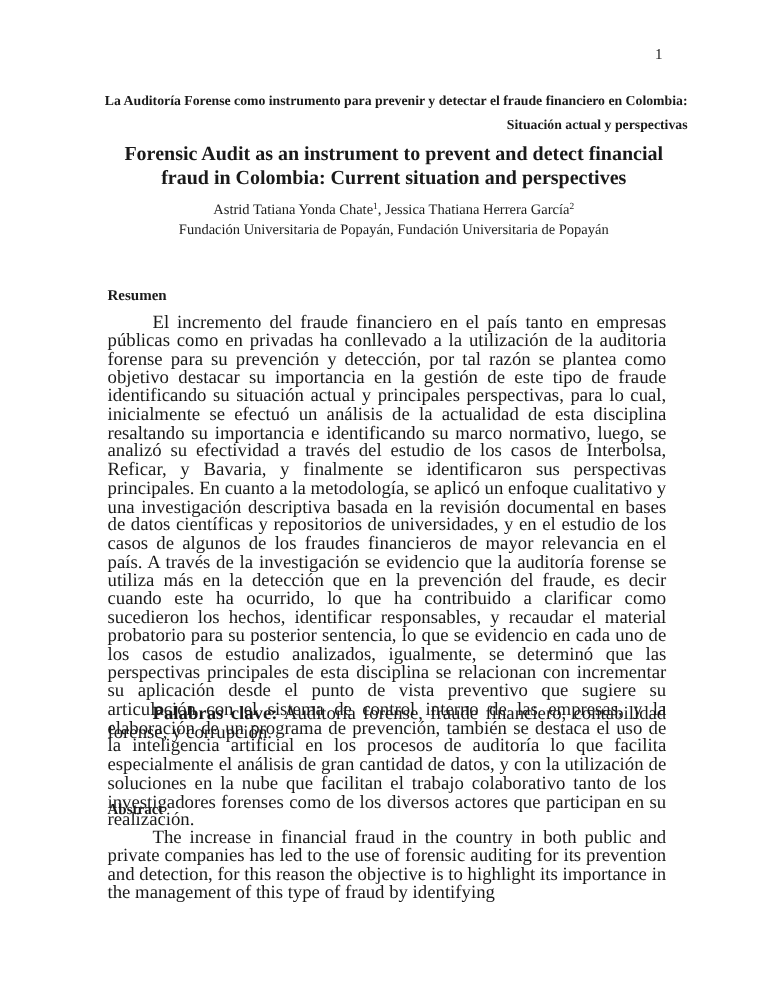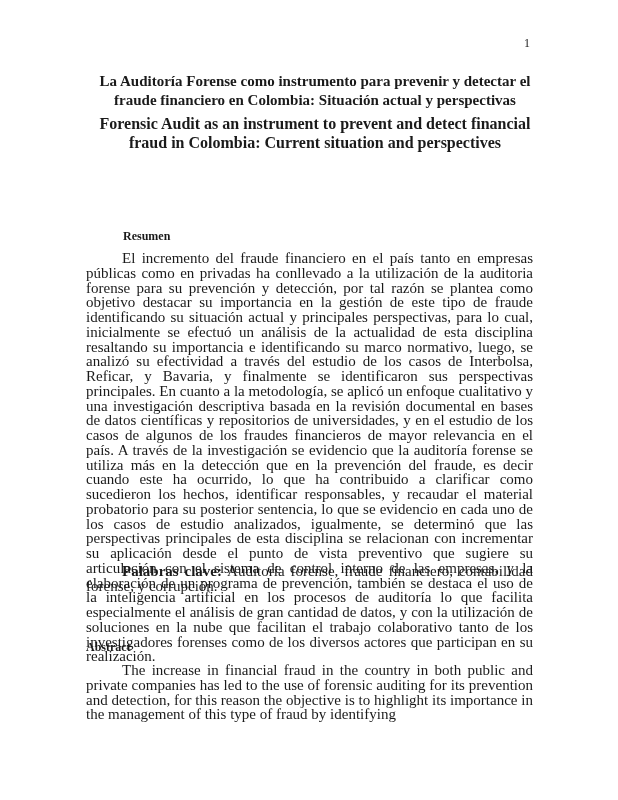"La Auditoría Forense como instrumento" .title-es { font-size: 15px -> 11px; text-align: none -> right }
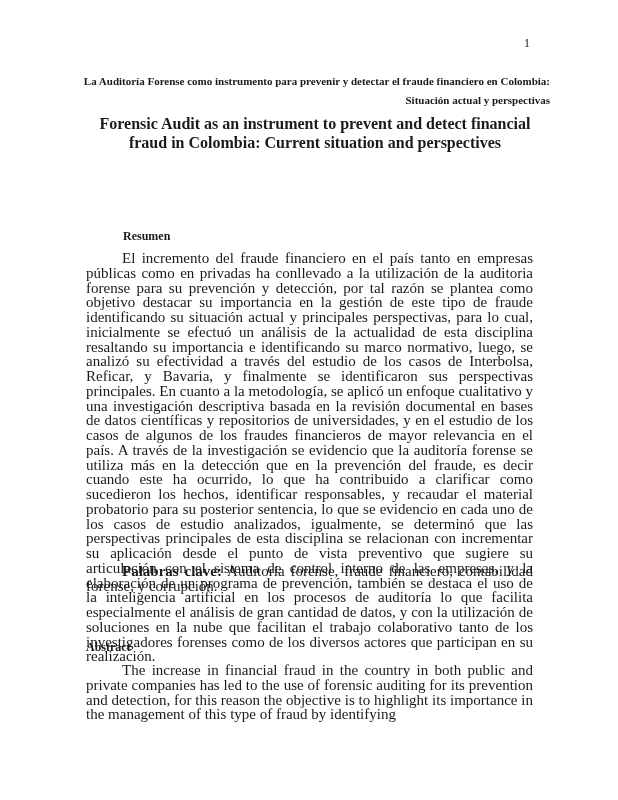"Astrid Tatiana Yonda Chate1, Jessica" div { html: none -> <div> <span>Astrid Tatiana Yonda Chate</span><sup>1</sup><span>, </span><span>Jessica Thatiana Herrera García</span><sup>2</sup> </div> }
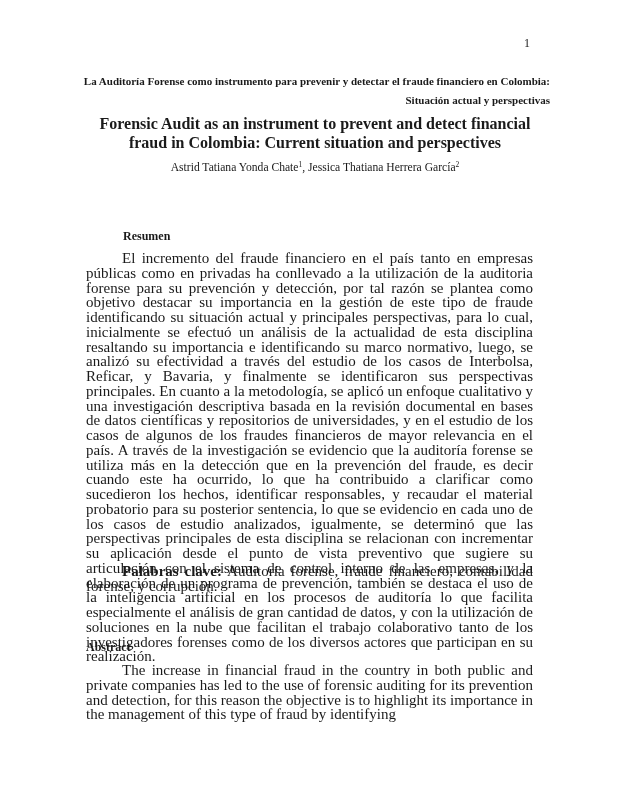"Fundación Universitaria de Popayán," div { html: none -> <div>Fundación Universitaria de Popayán, Fundación Universitaria de Popayán</div> }
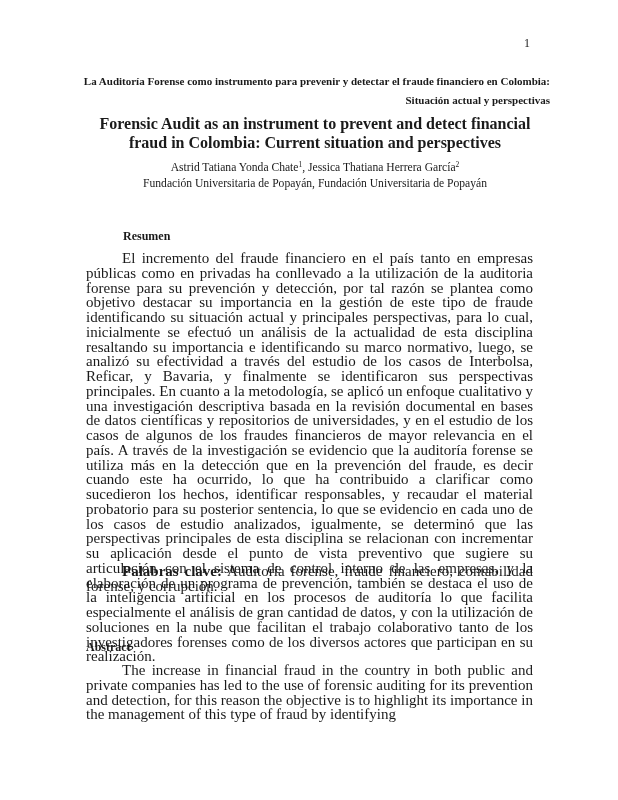"Resumen" div.section-heading { margin-left: 37px -> none }
